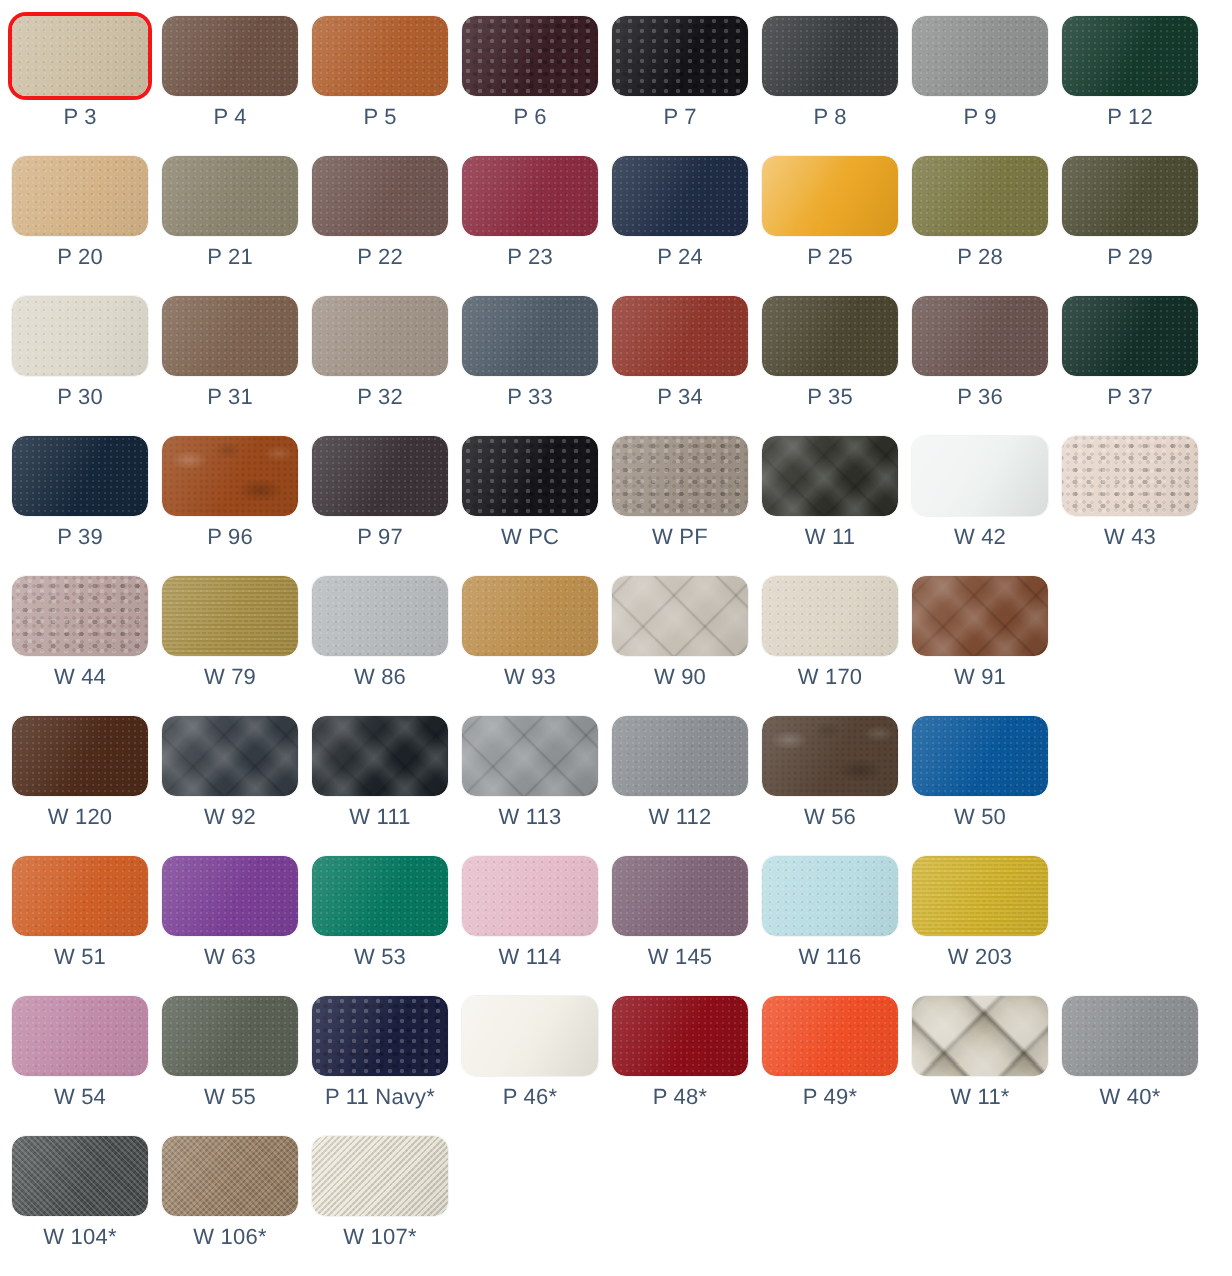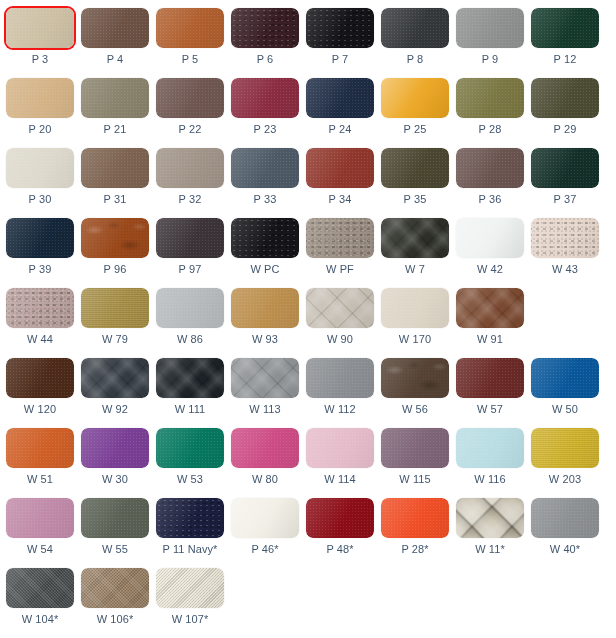"W 7" div.swatch-label { text: 7 -> 11 }
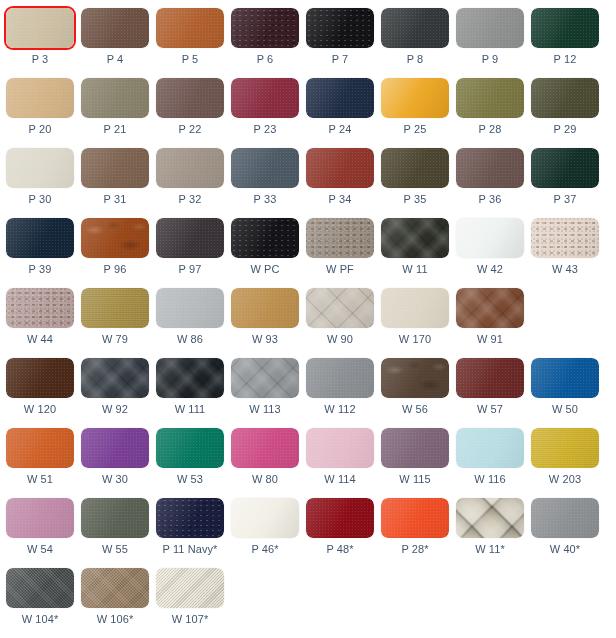"W 57" div.swatch-cell { html: <div> <div> <div></div> <div></div> <div></div> </div> <div>W 57</div> </div> -> none }
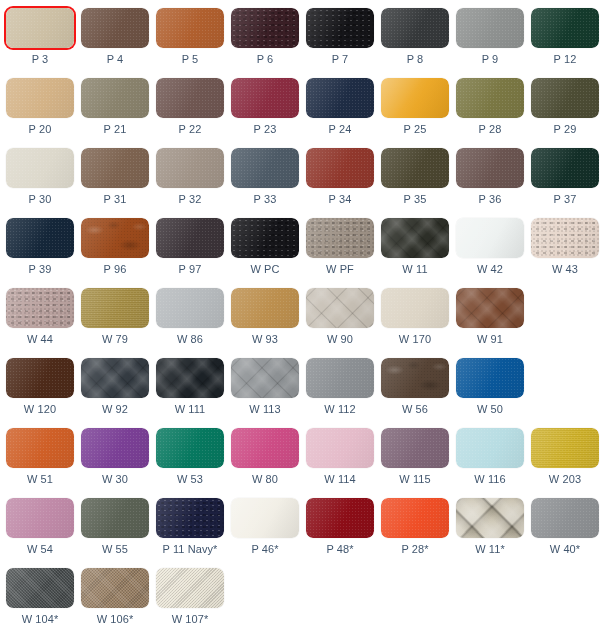"W 30" div.swatch-label { text: 30 -> 63 }
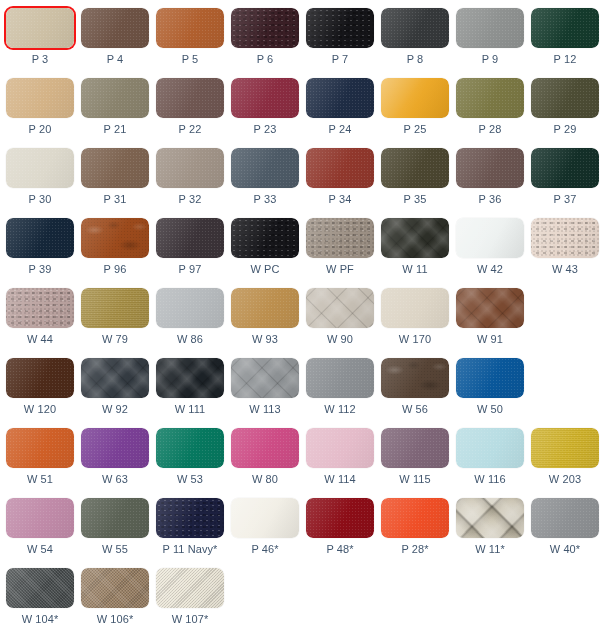"W 80" div.swatch-cell { html: <div> <div> <div></div> <div></div> <div></div> </div> <div>W 80</div> </div> -> none }
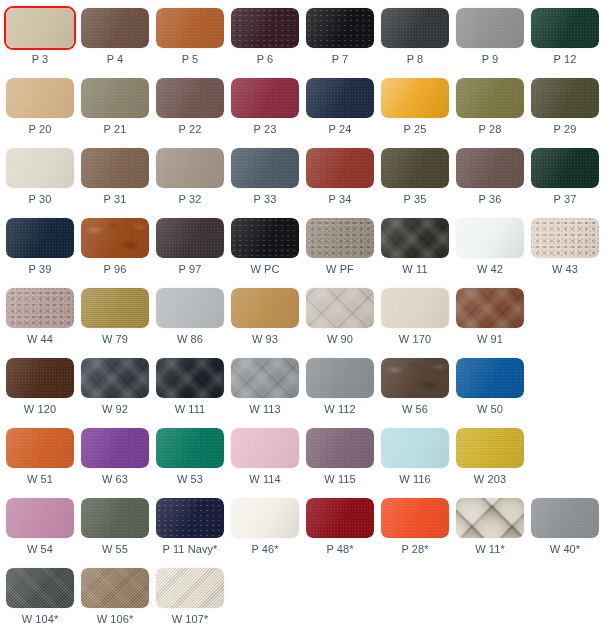"W 115" div.swatch-label { text: 115 -> 145 }
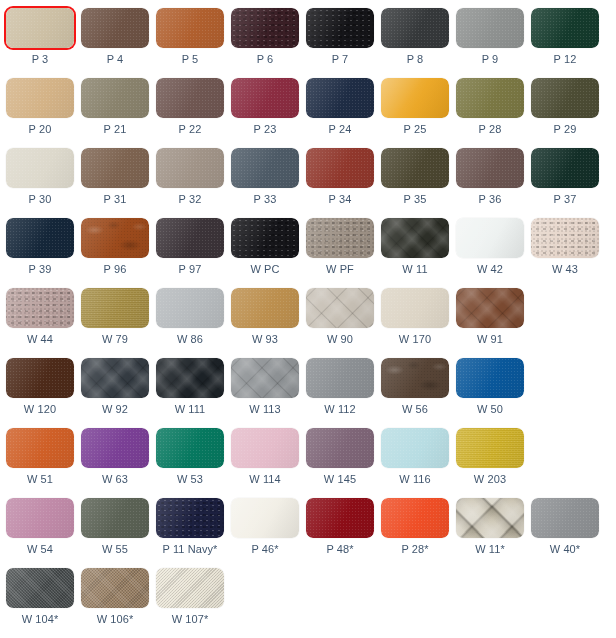"P 28*" div.swatch-label { text: 28 -> 49 }
